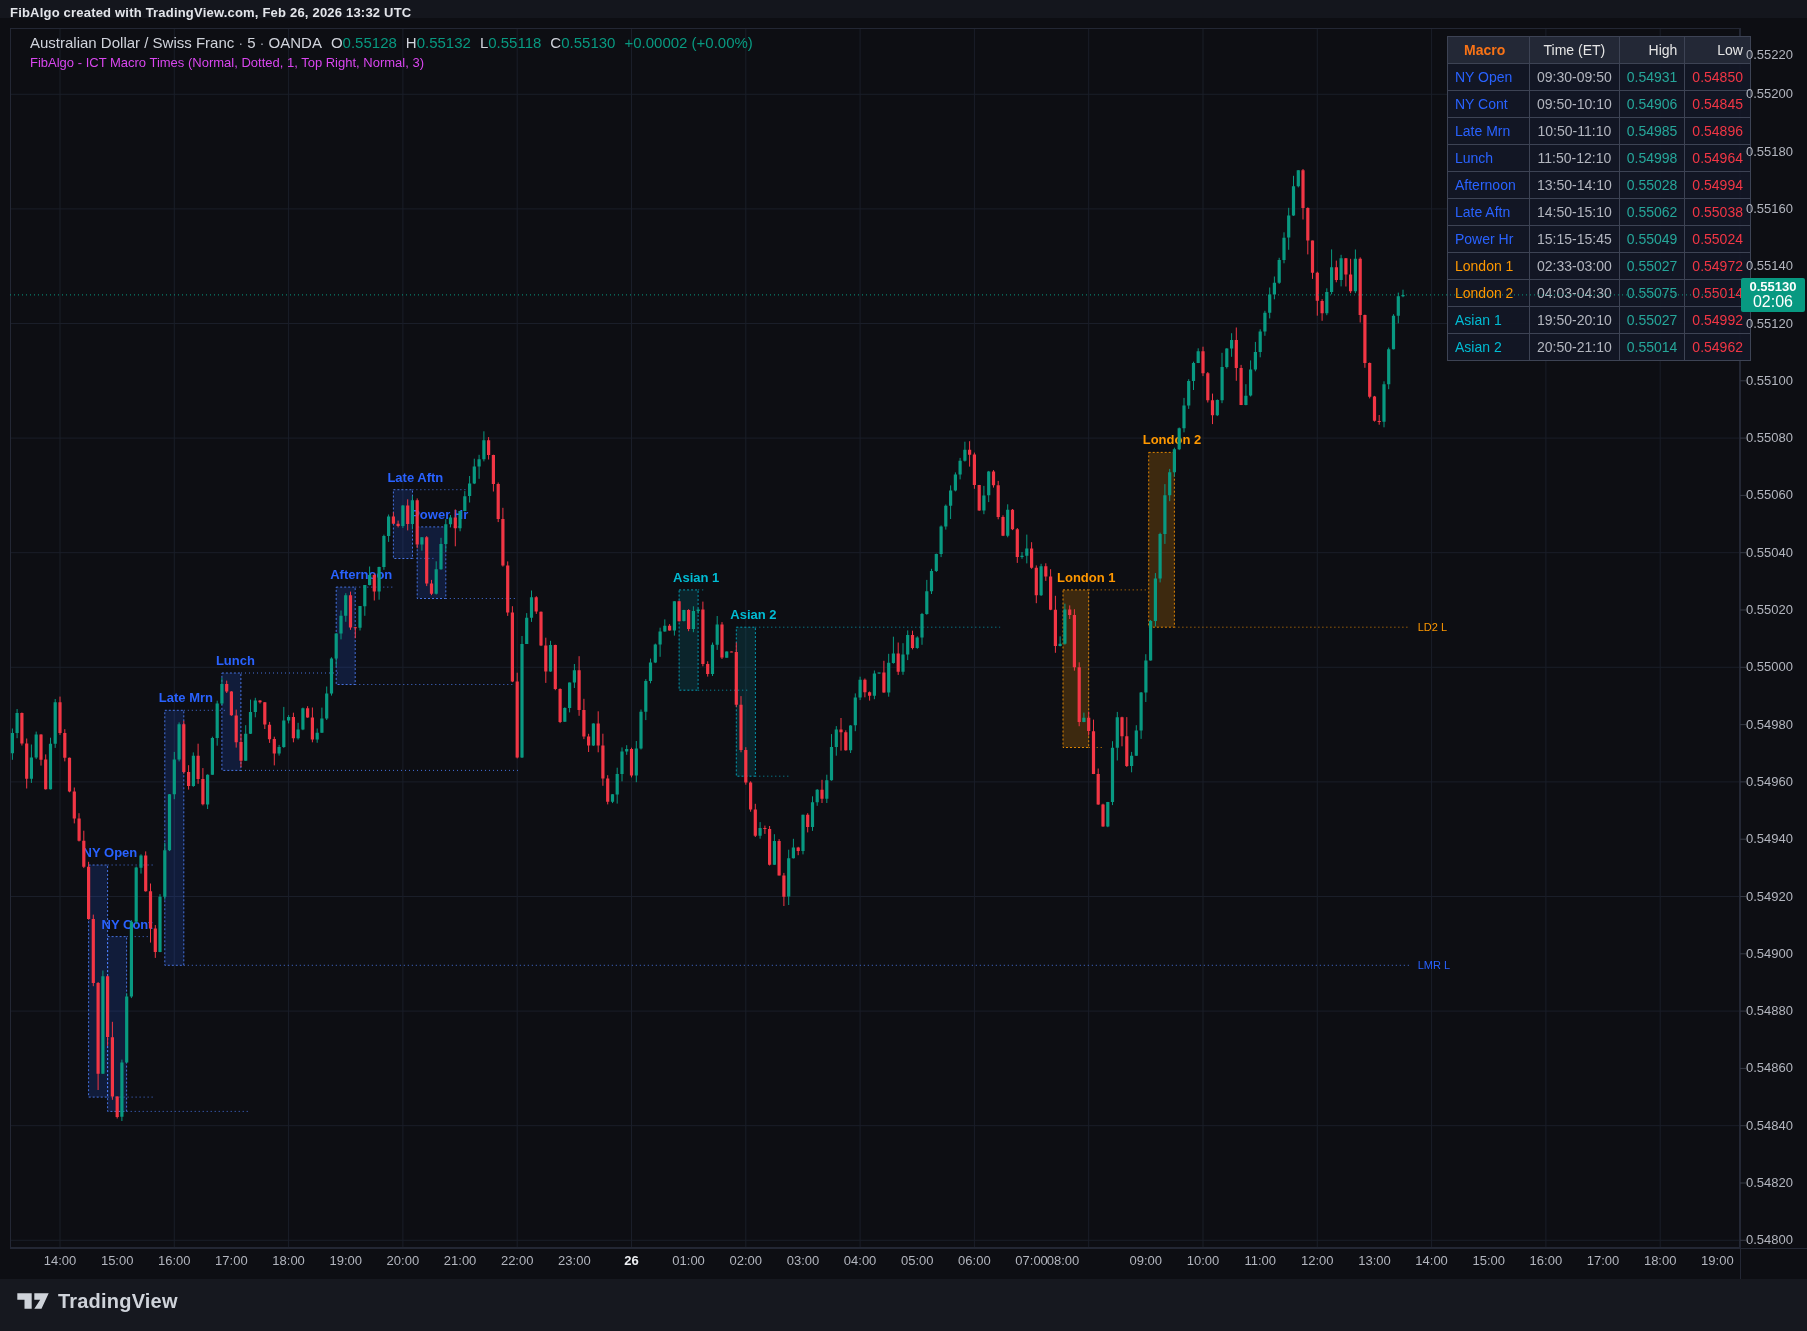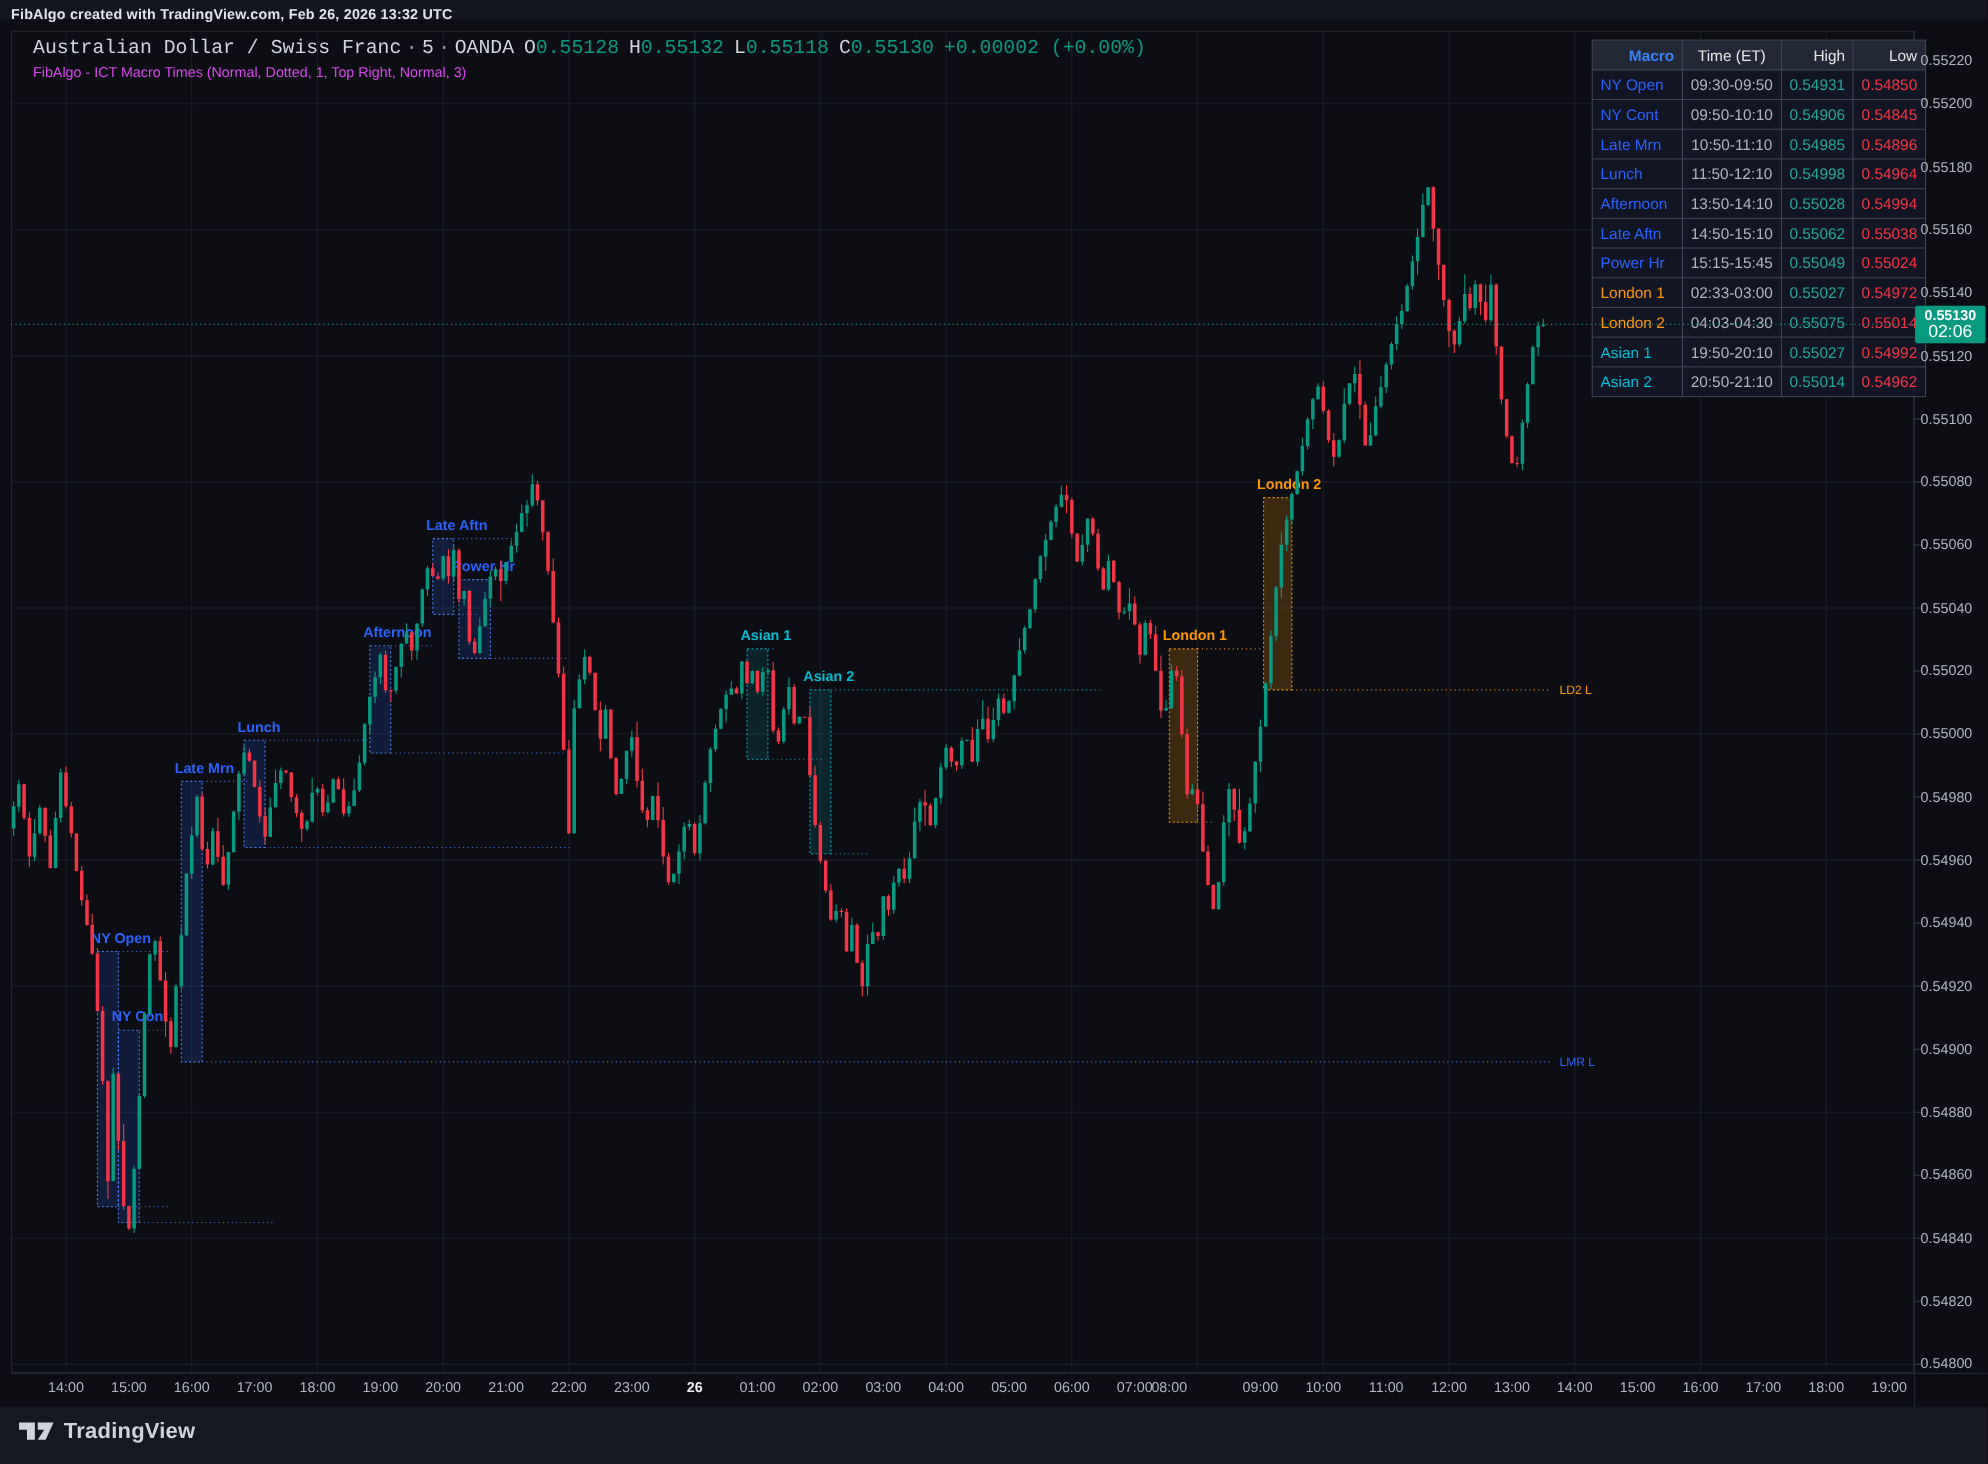"Australian Dollar / Swiss Franc" .legend-line1 { font-family: Liberation Mono, monospace -> none; font-size: 18px -> 15px }
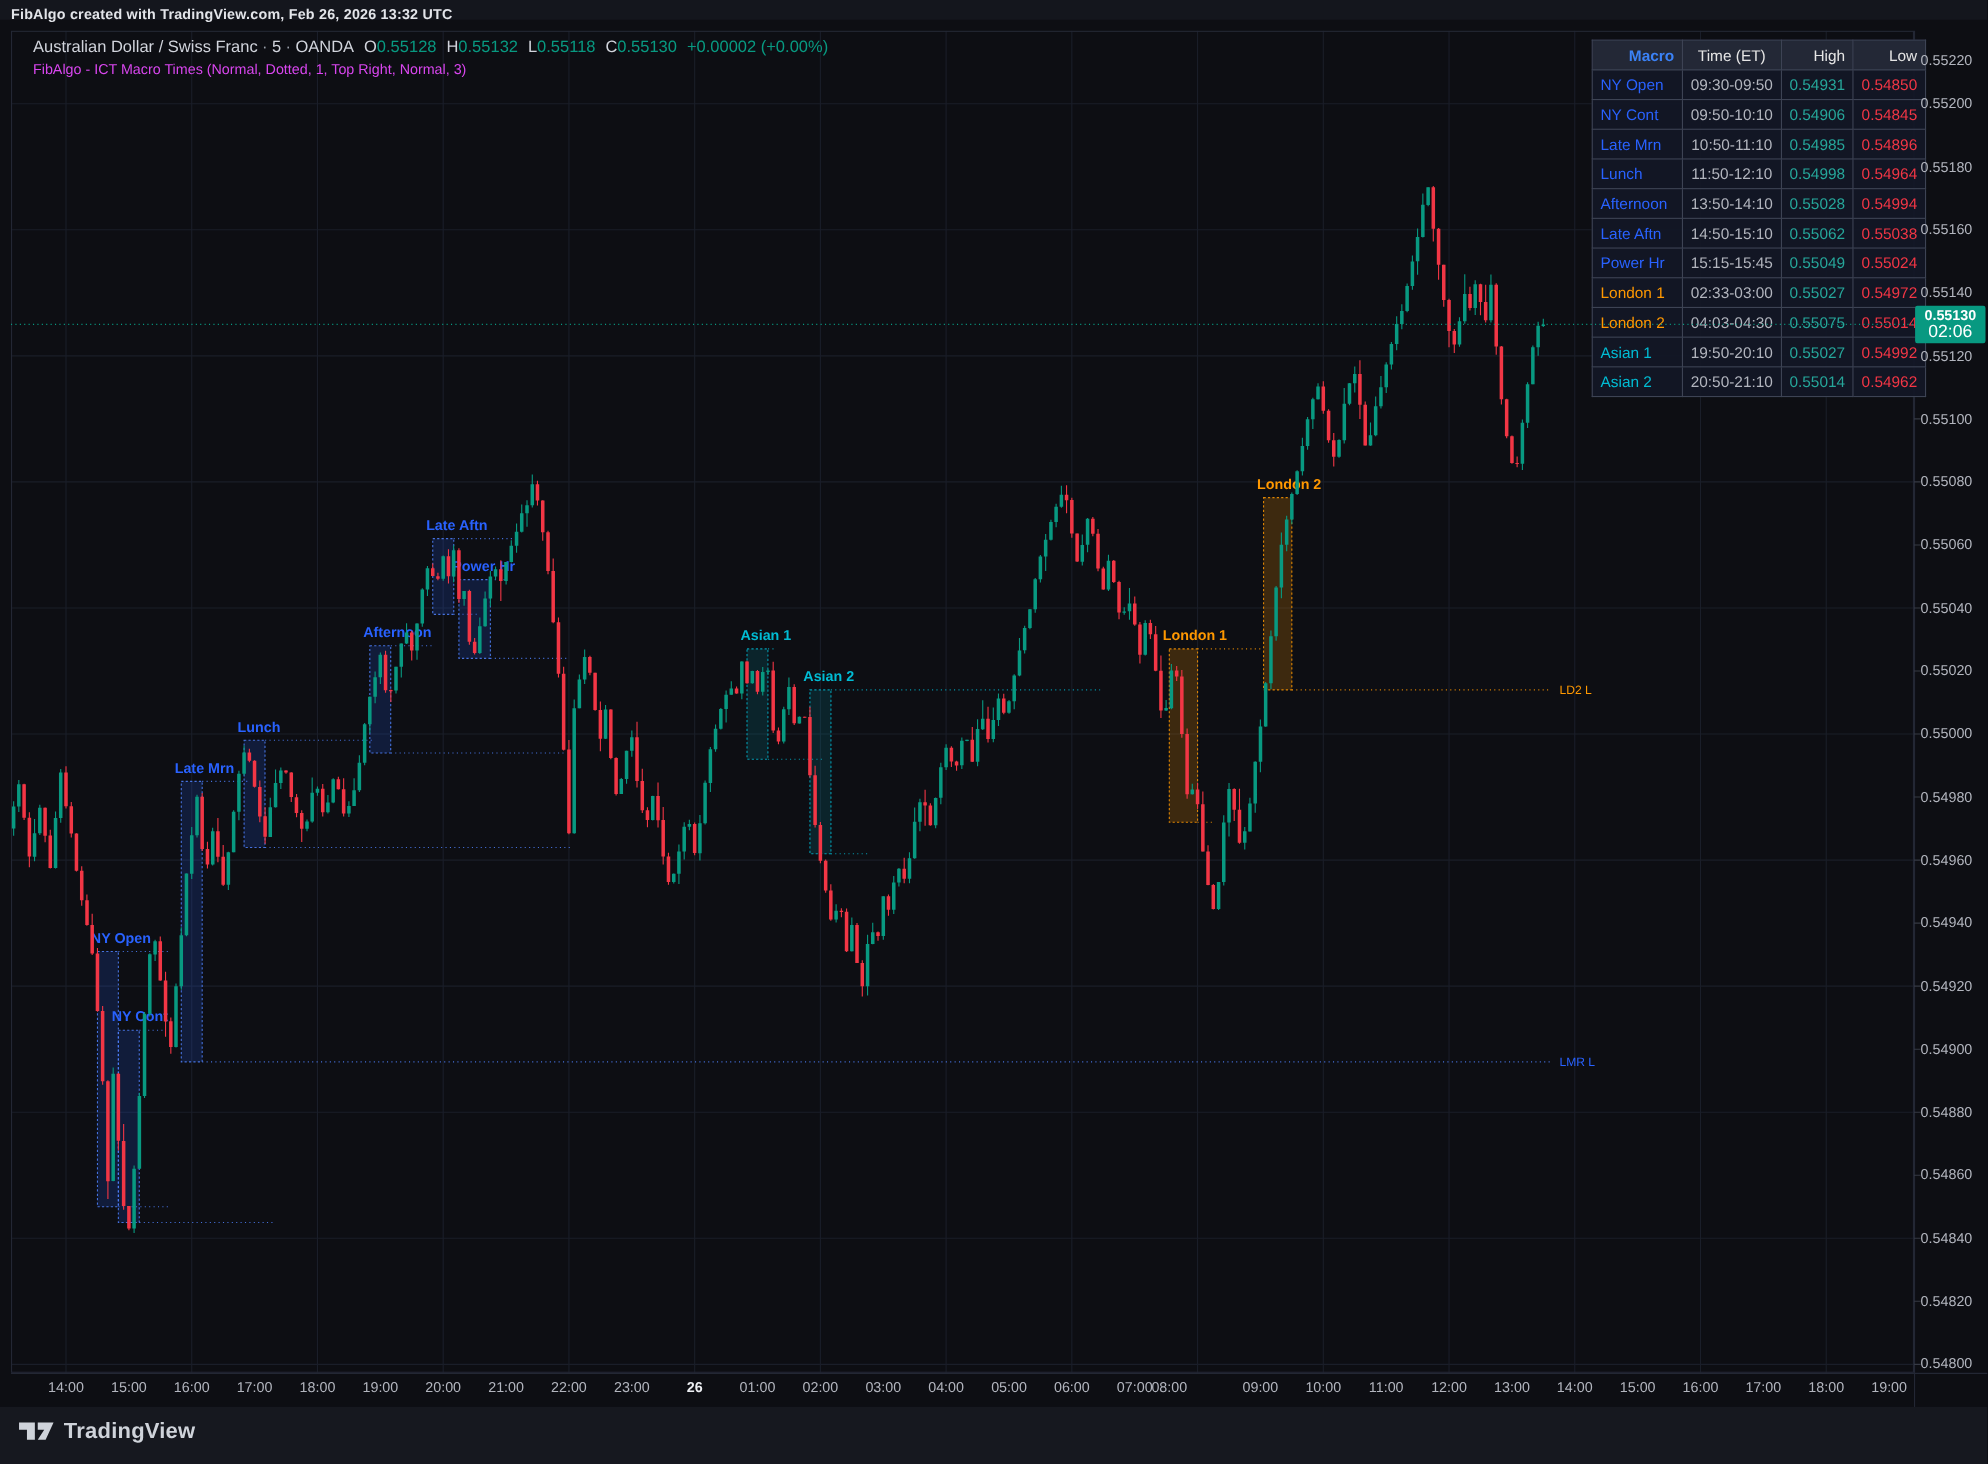"Macro" .macro-table th.c-macro { color: #3b82f6 -> #f97316; text-align: right -> left }
